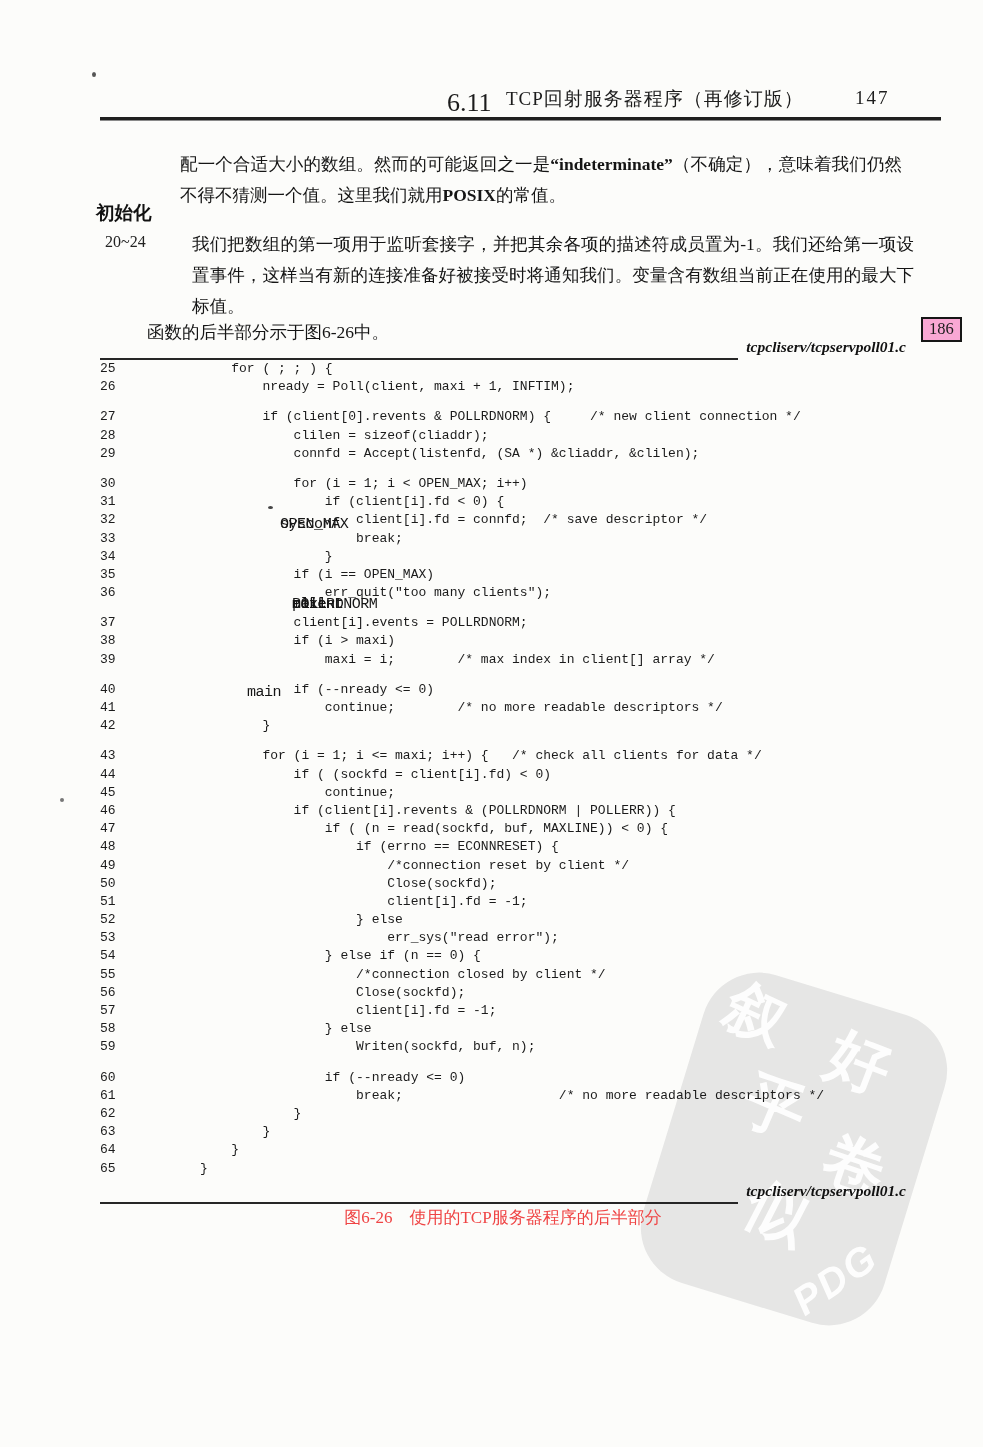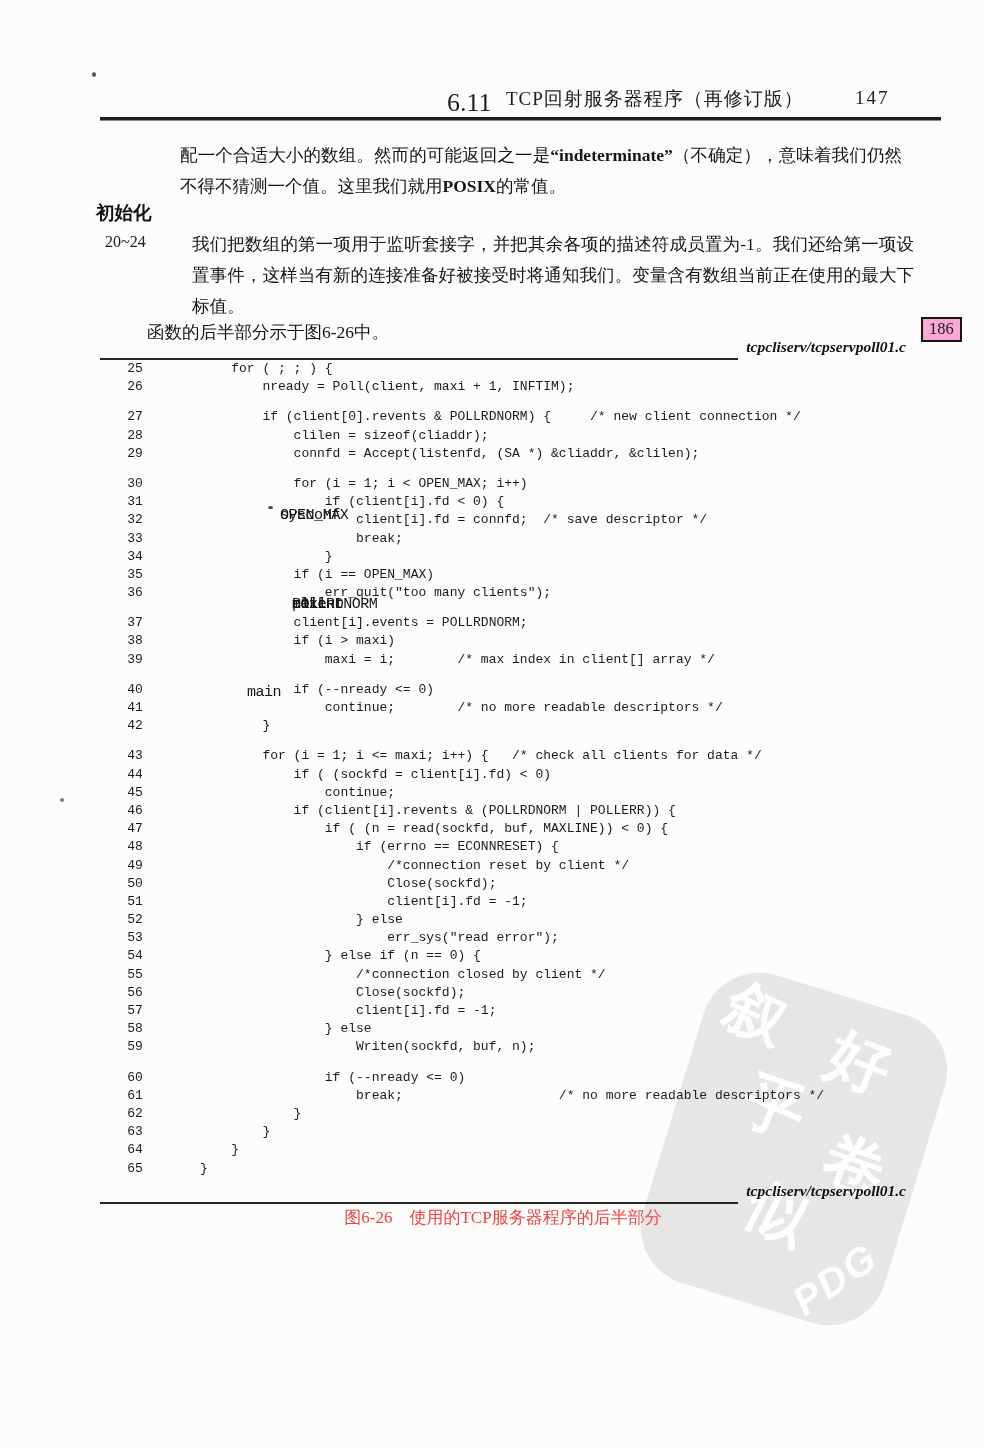"配一个合适大小的数组。然而" .para1 { top: 140px -> 149px }
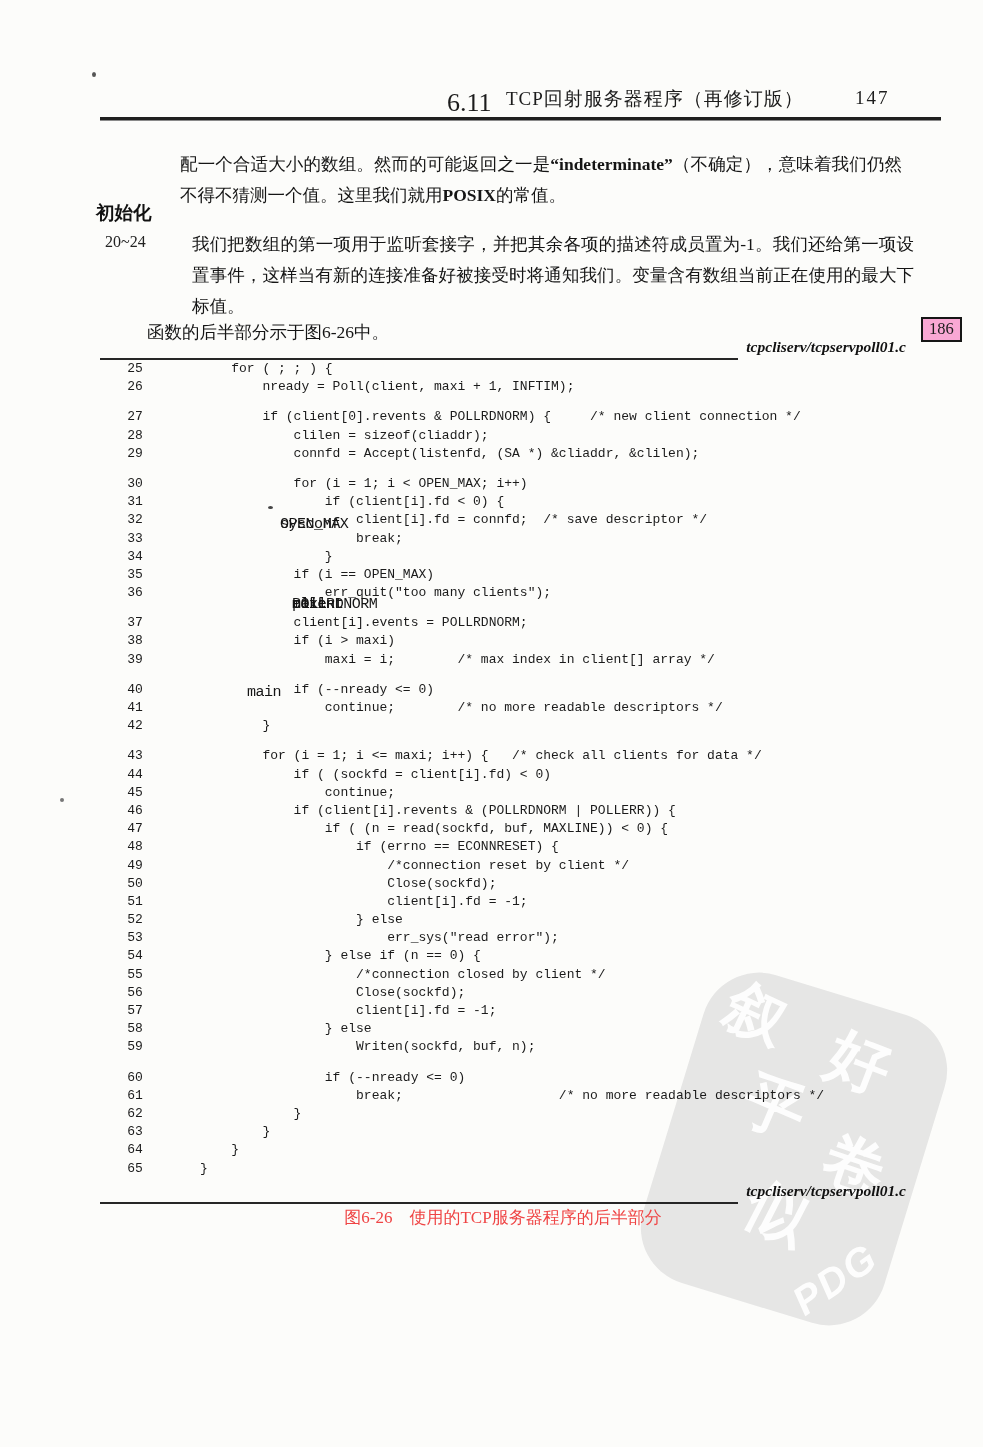"25" .lnum { text-align: center -> left }
